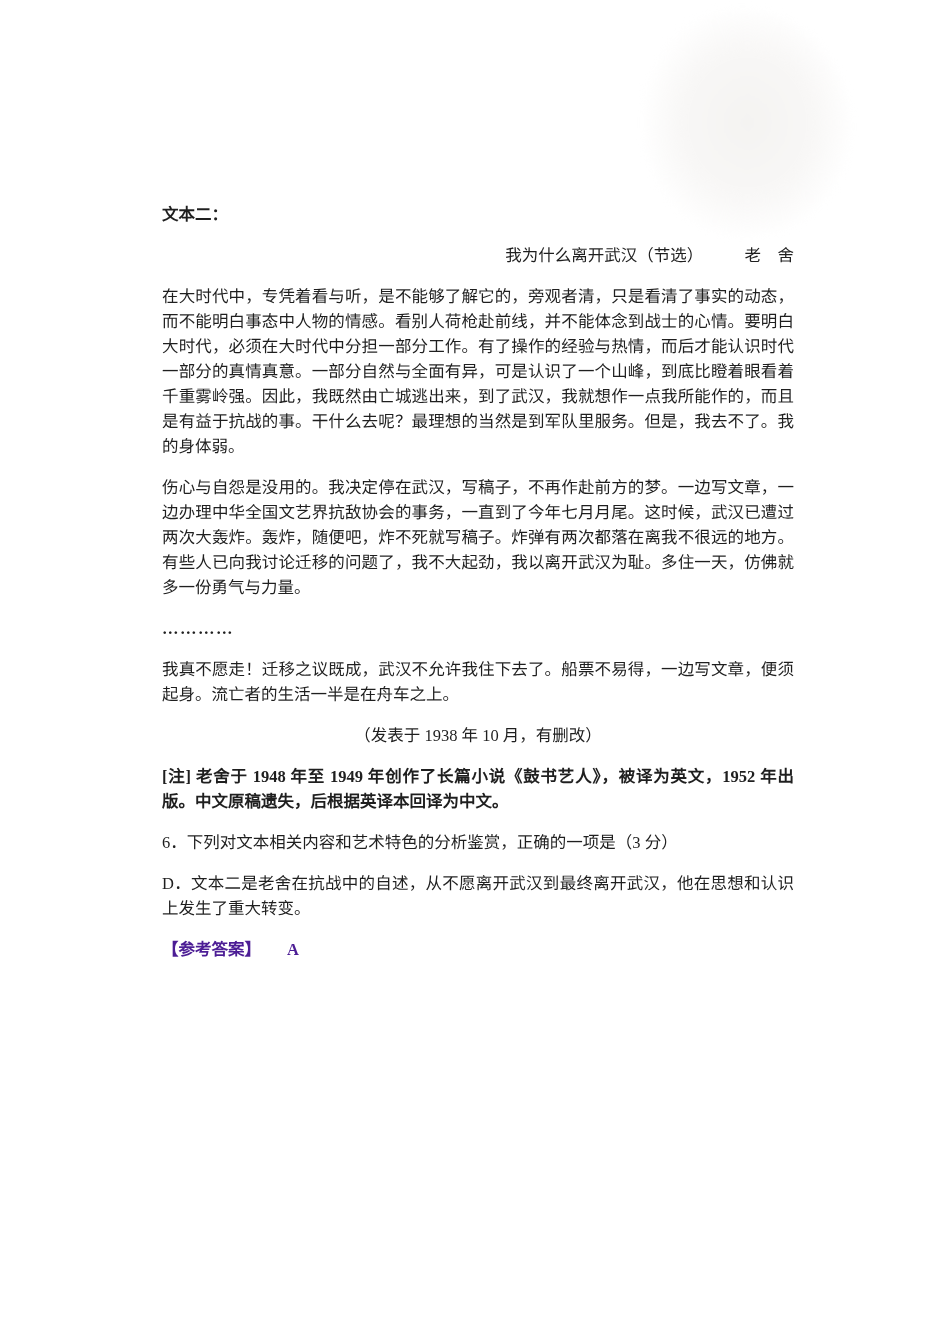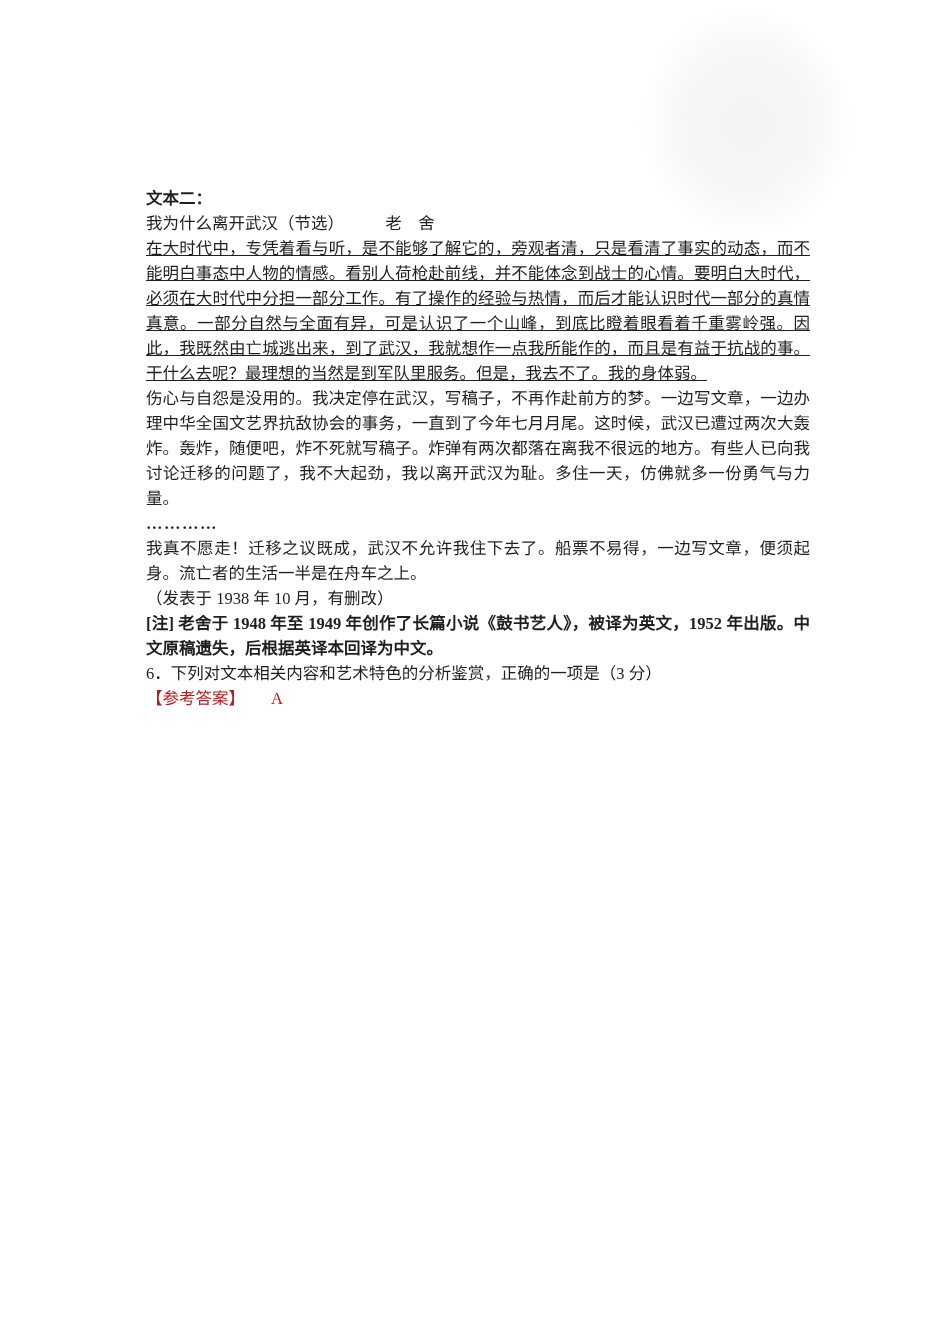"文本二：" .content p, .content div { margin: 0 -> 16px }
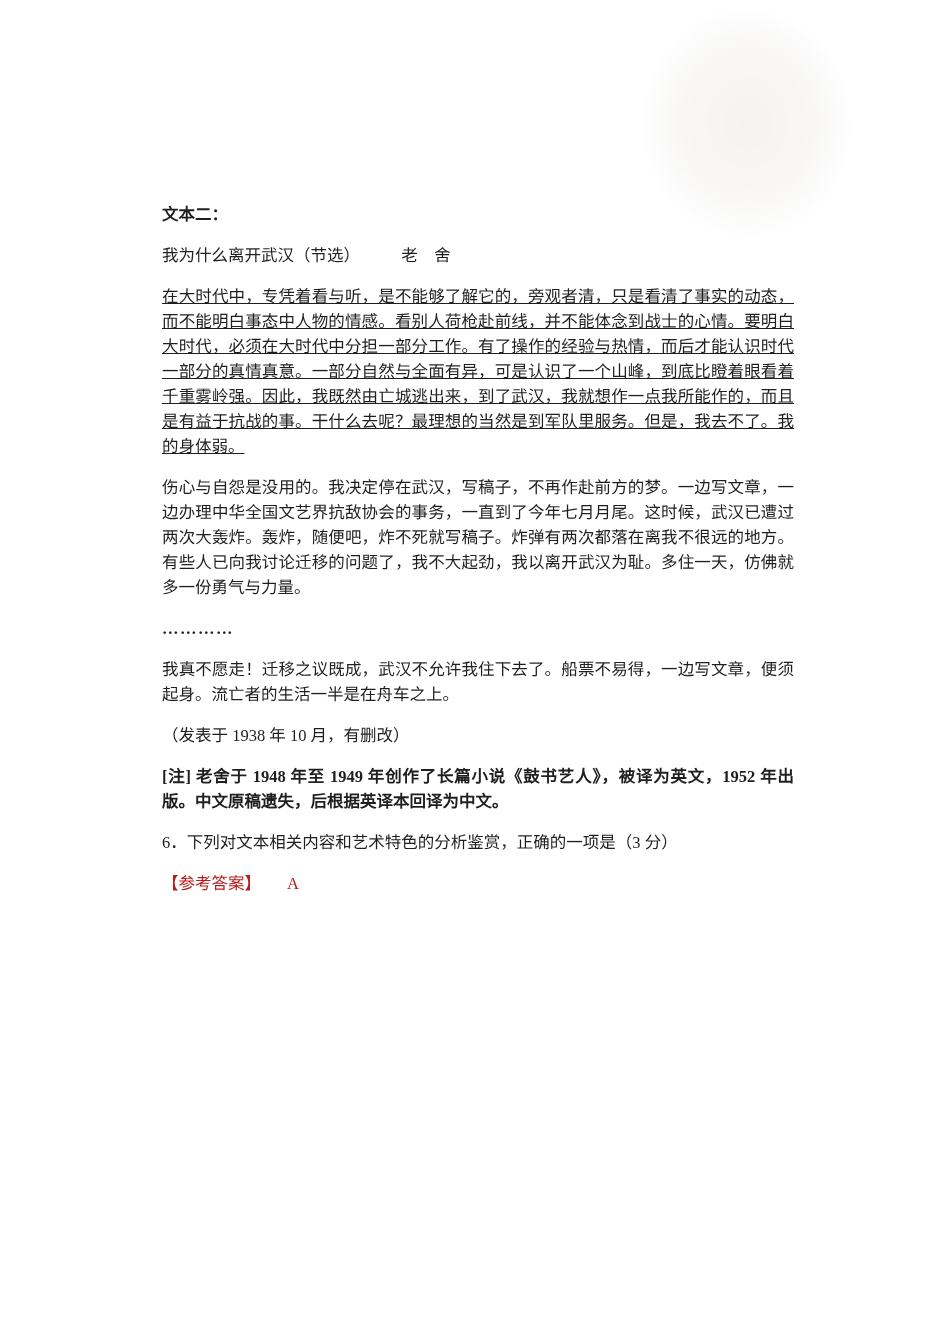"我为什么离开武汉（节选） 老 舍" .title { text-align: left -> right }
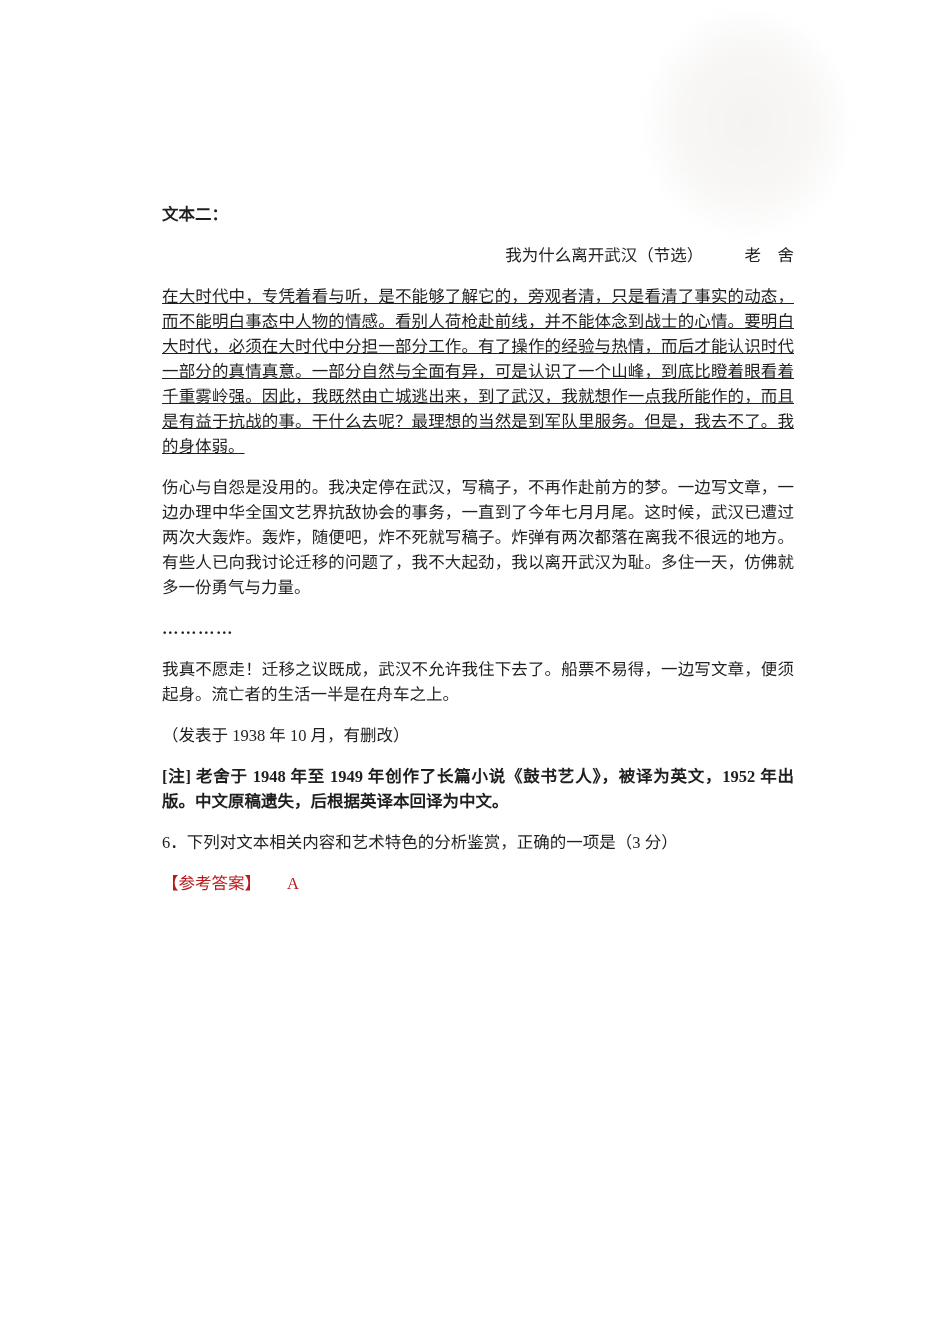"在大时代中，专凭着看与听，是不能够了解它的，旁观者清，只是看清了事实的动态，而不" .para-1 { text-decoration: underline -> none }
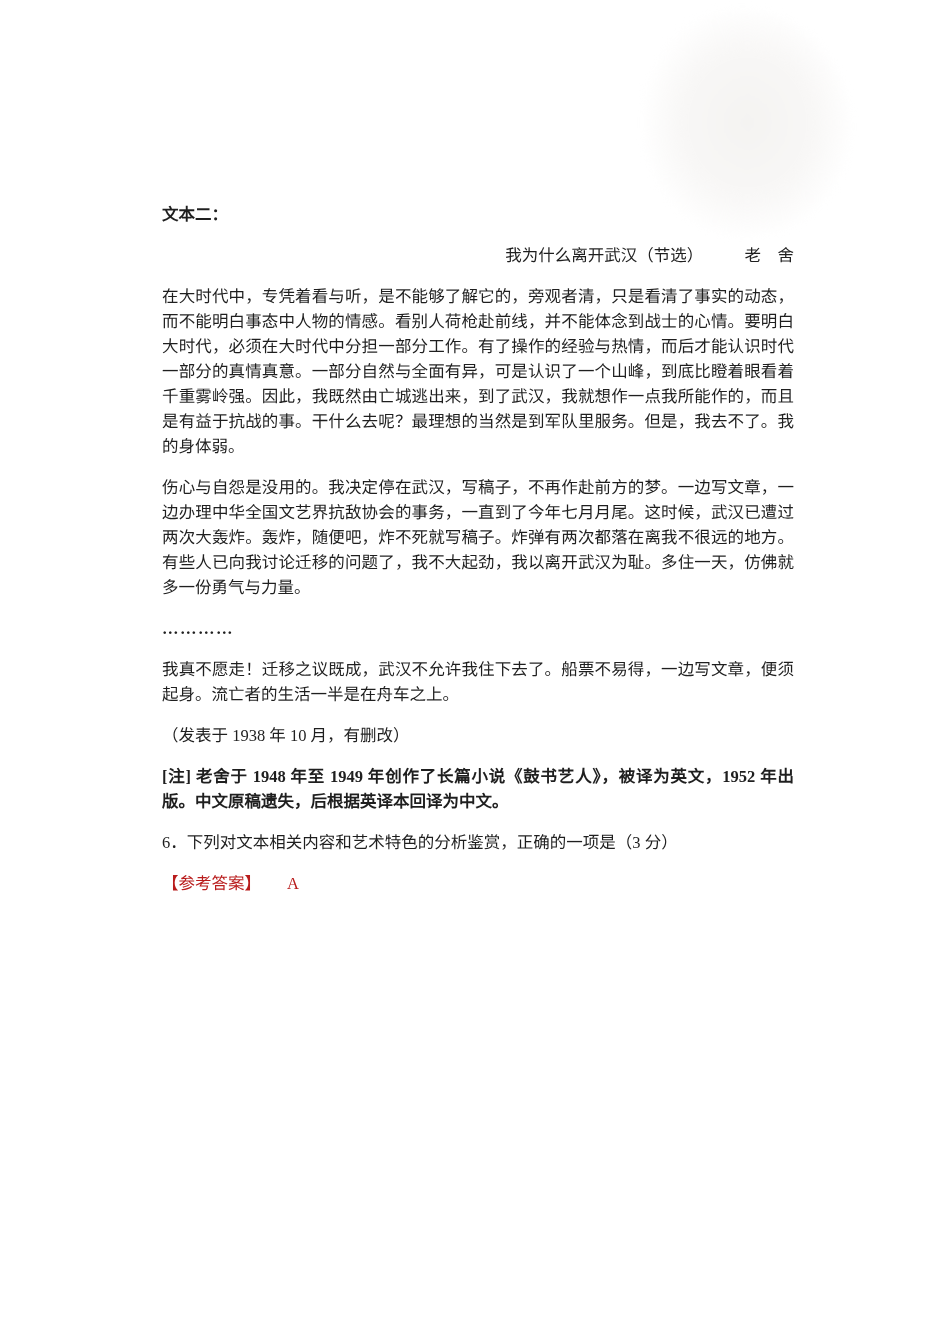"（发表于 1938 年 10 月，有删改）" .attribution { text-align: left -> center }
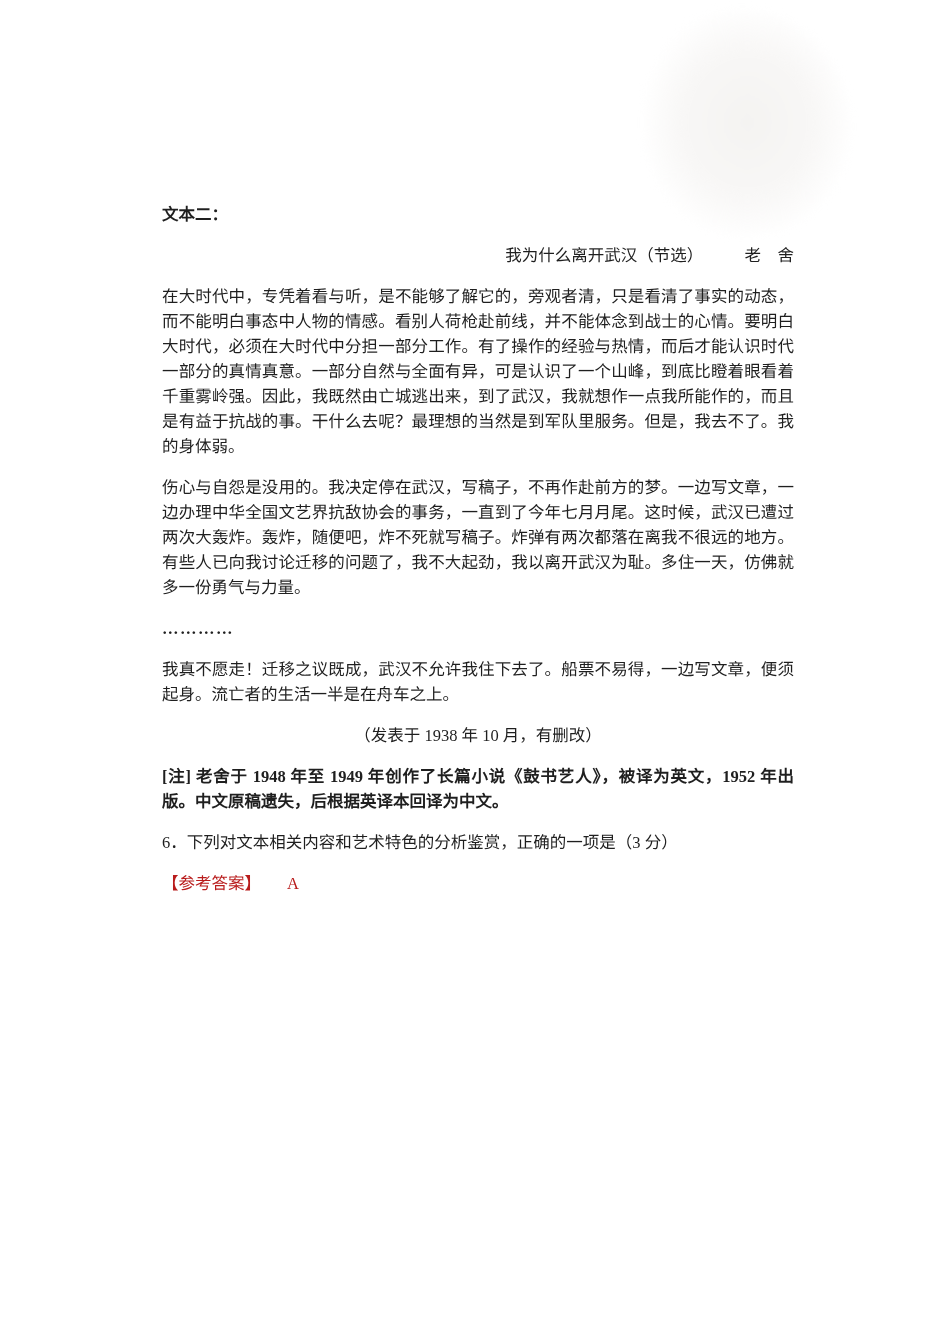"D．文本二是老舍在抗战中的自述，从不愿离开武汉到最终离开武汉，他在思想和认识上发" p.option { html: none -> <p>D．文本二是老舍在抗战中的自述，从不愿离开武汉到最终离开武汉，他在思想和认识上发生了重大转变。</p> }
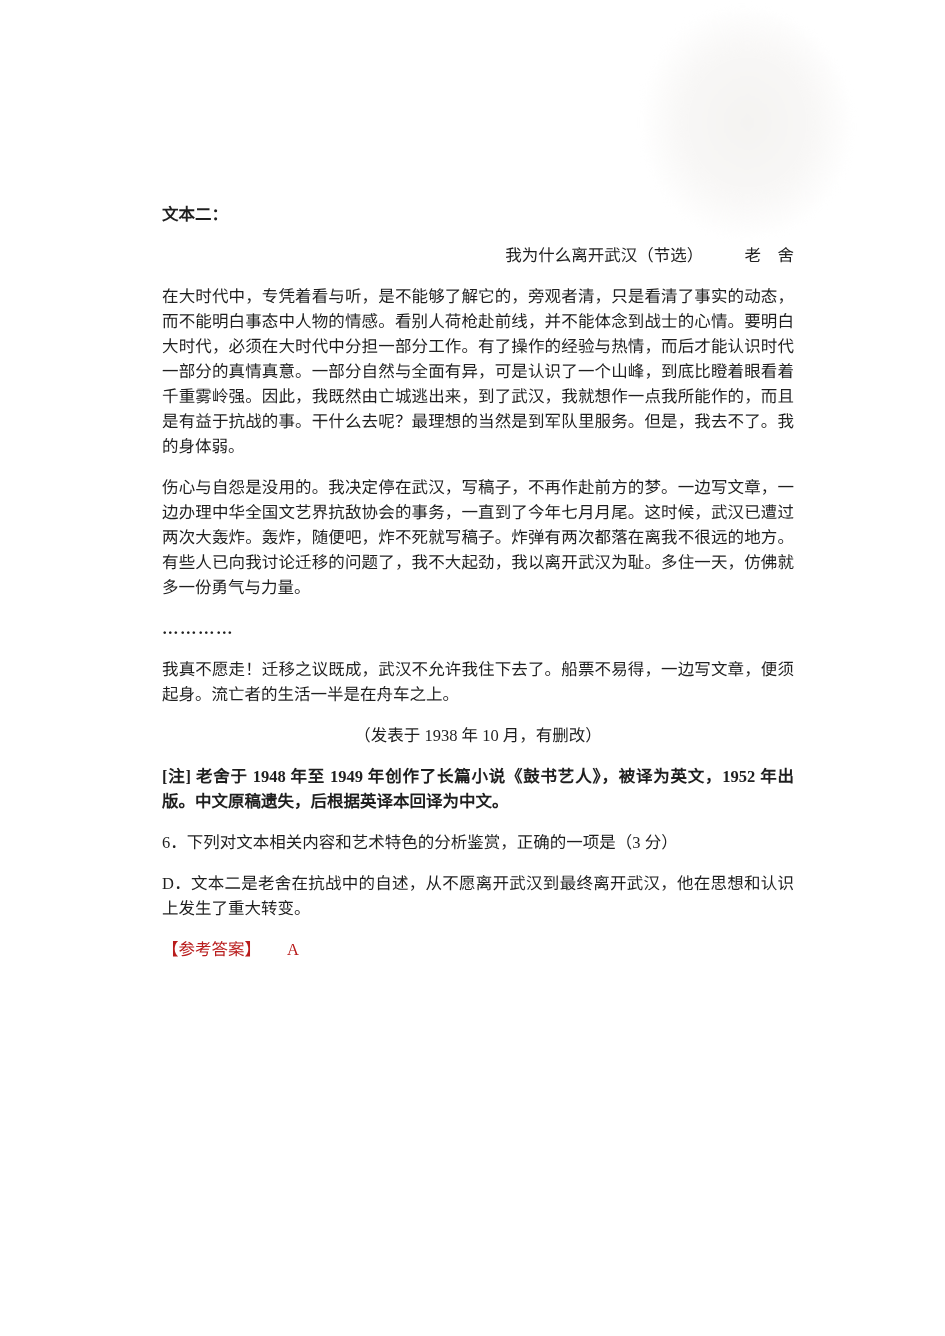"【参考答案】 A" .answer-line { color: #b91c1c -> #4c1d95; font-weight: normal -> bold }
